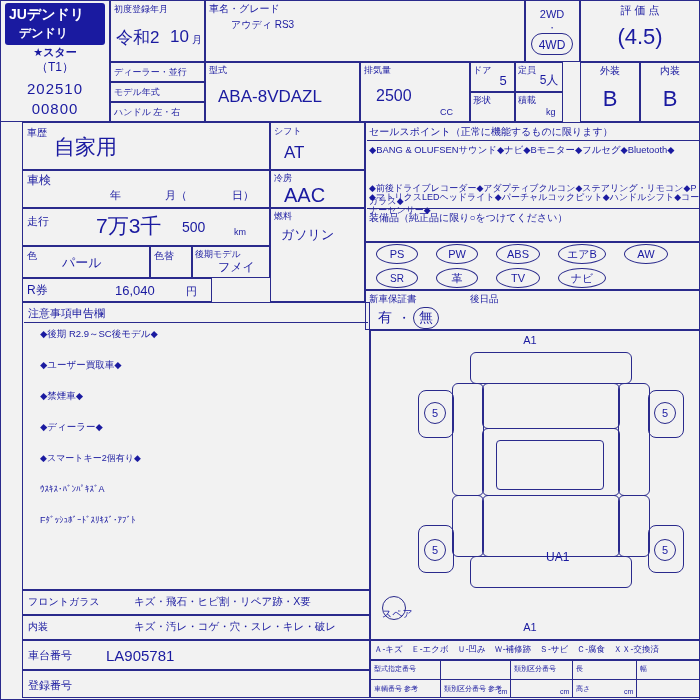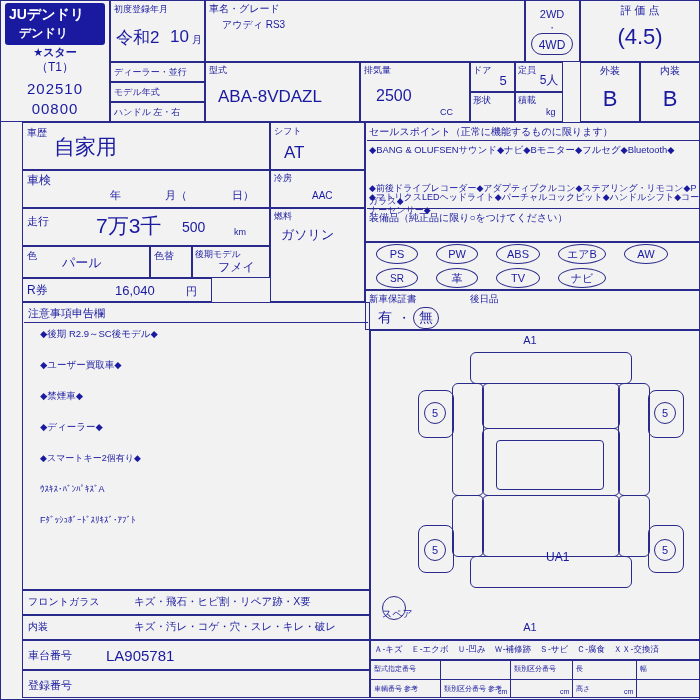"アウディ RS3" div.b { left: 222px -> 231px }
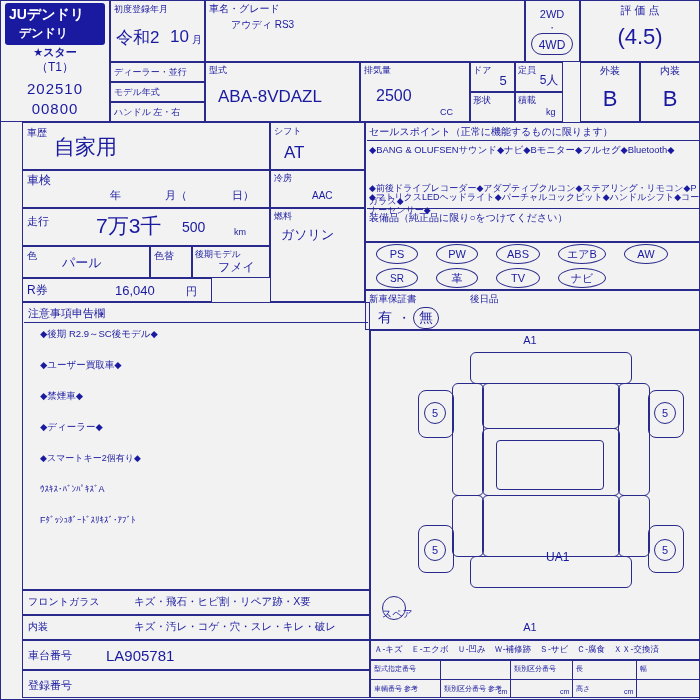"AAC" div.b { font-size: 10px -> 20px; margin-left: 28px -> none }
